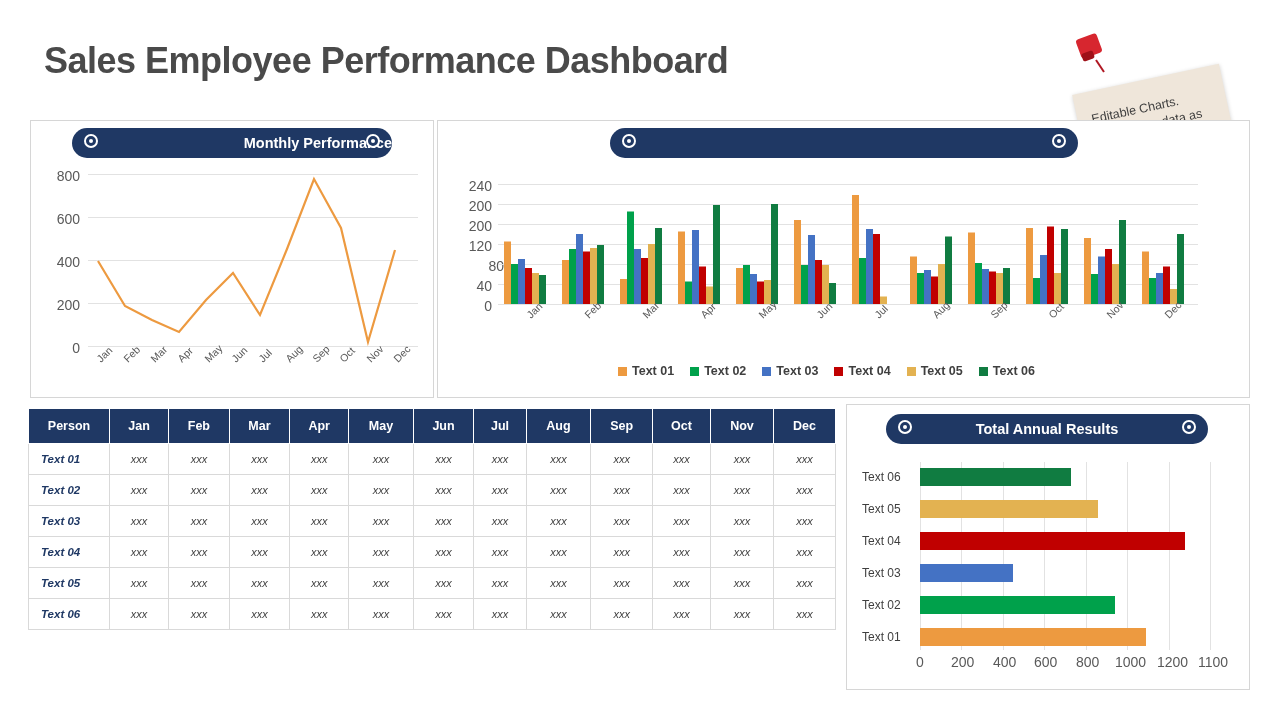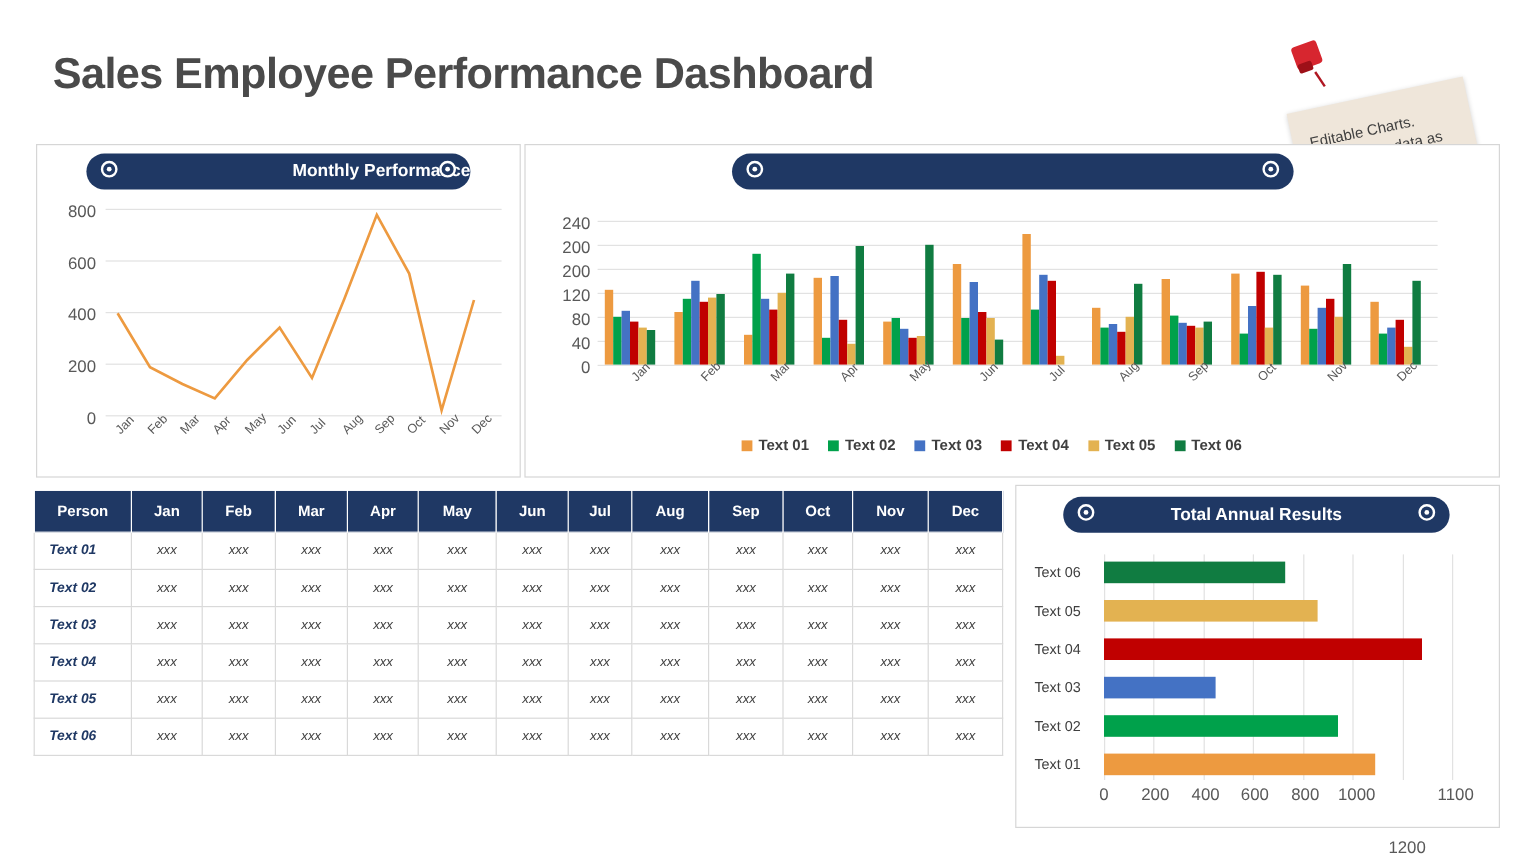"80" div.axis-label { left: 0px -> 12px }
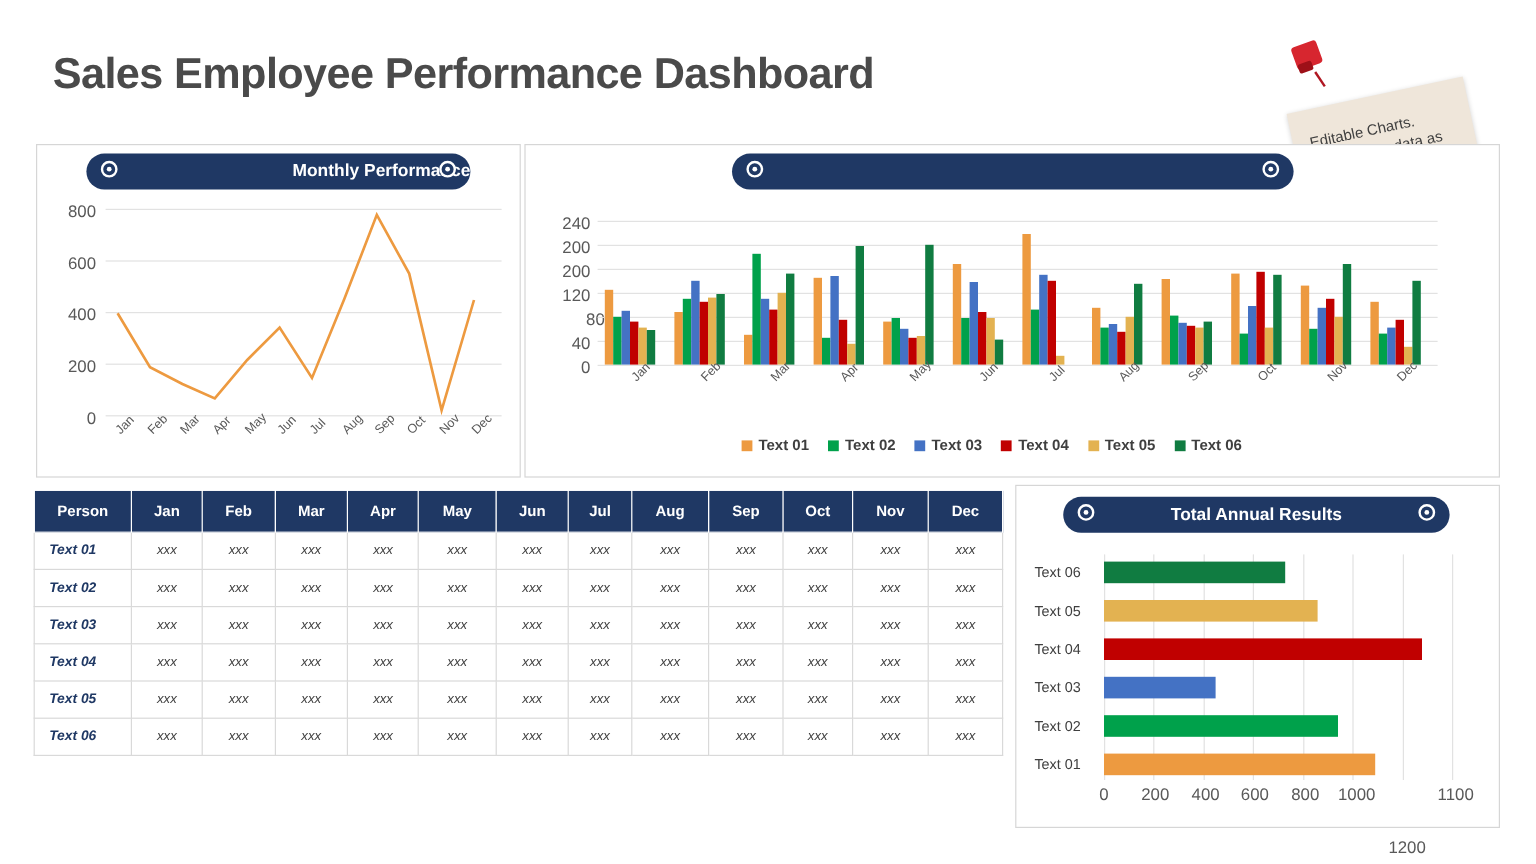"1200" div.axis-label { margin-top: 44px -> none }
